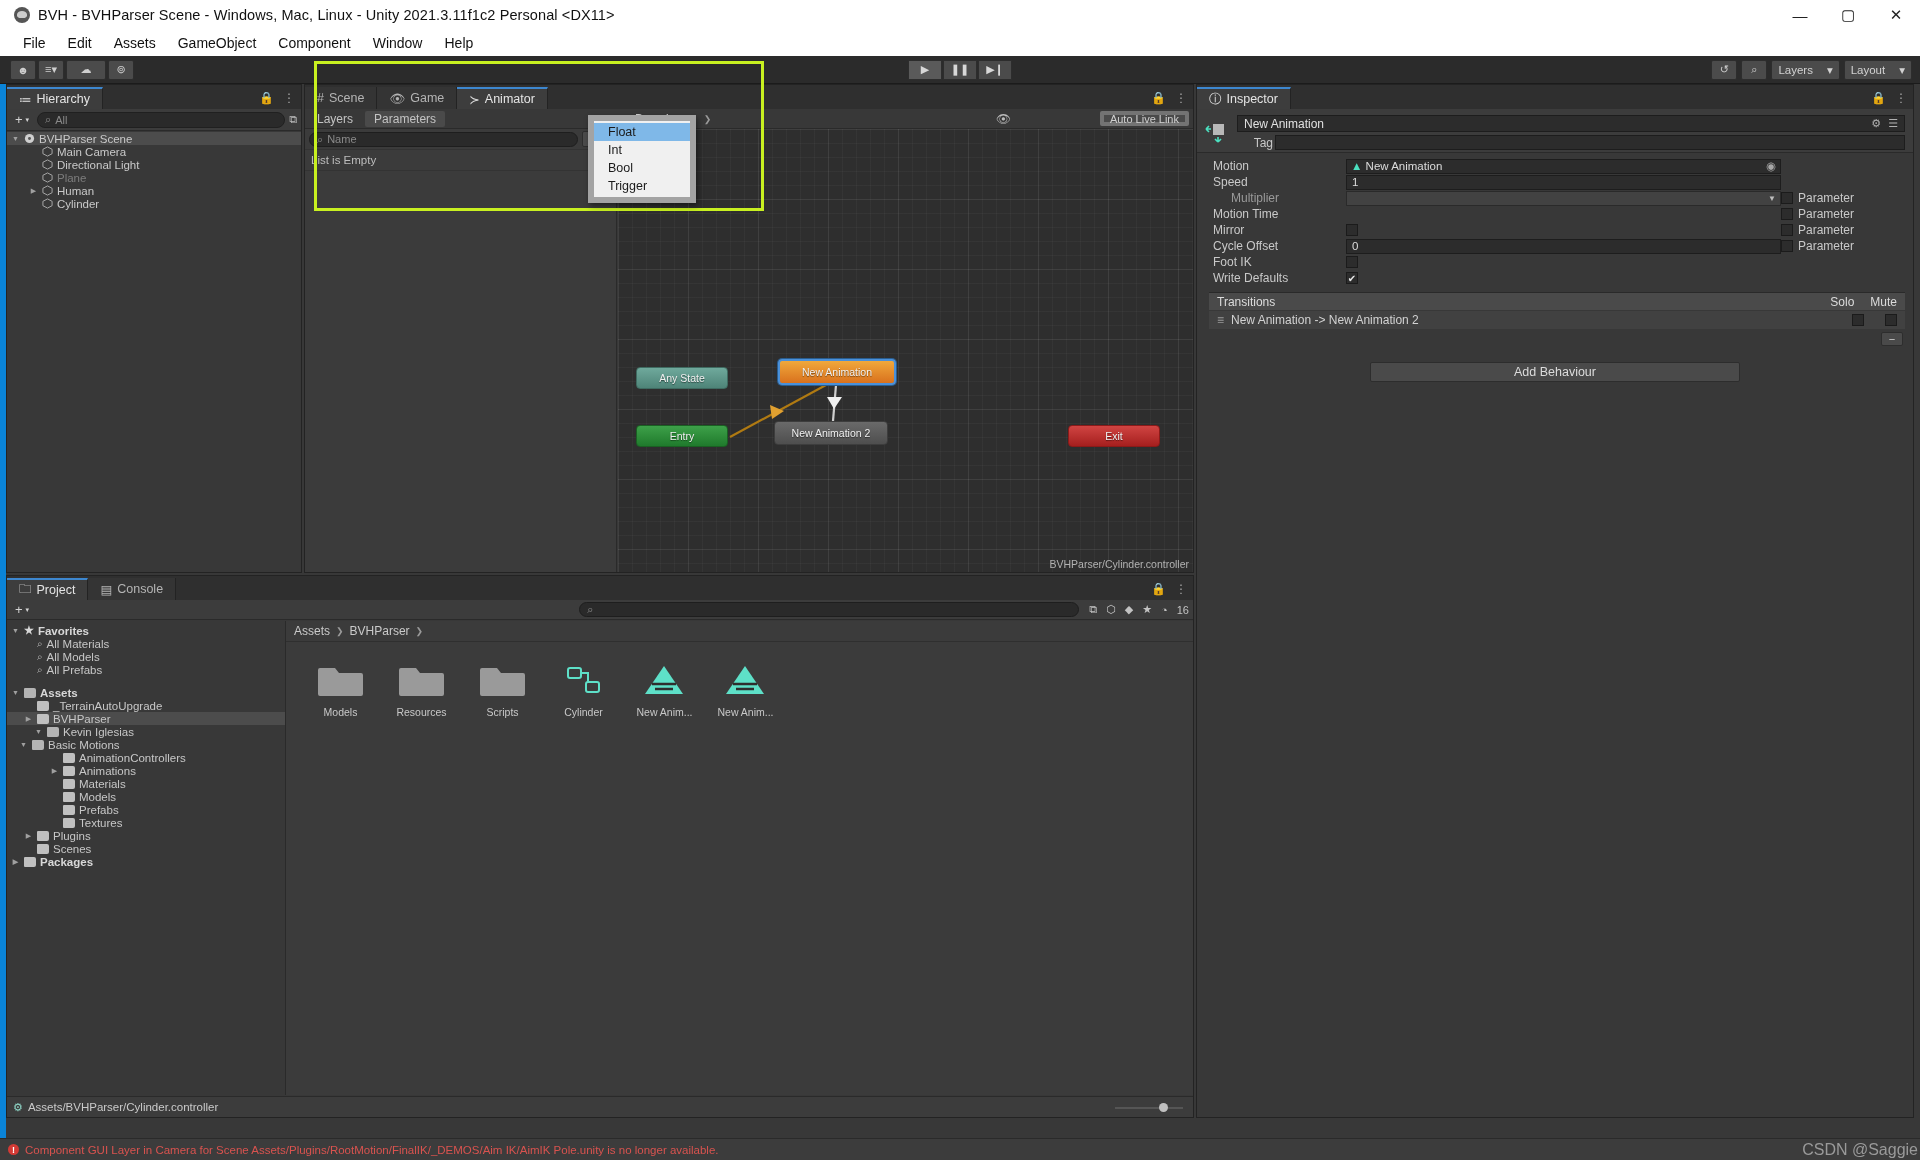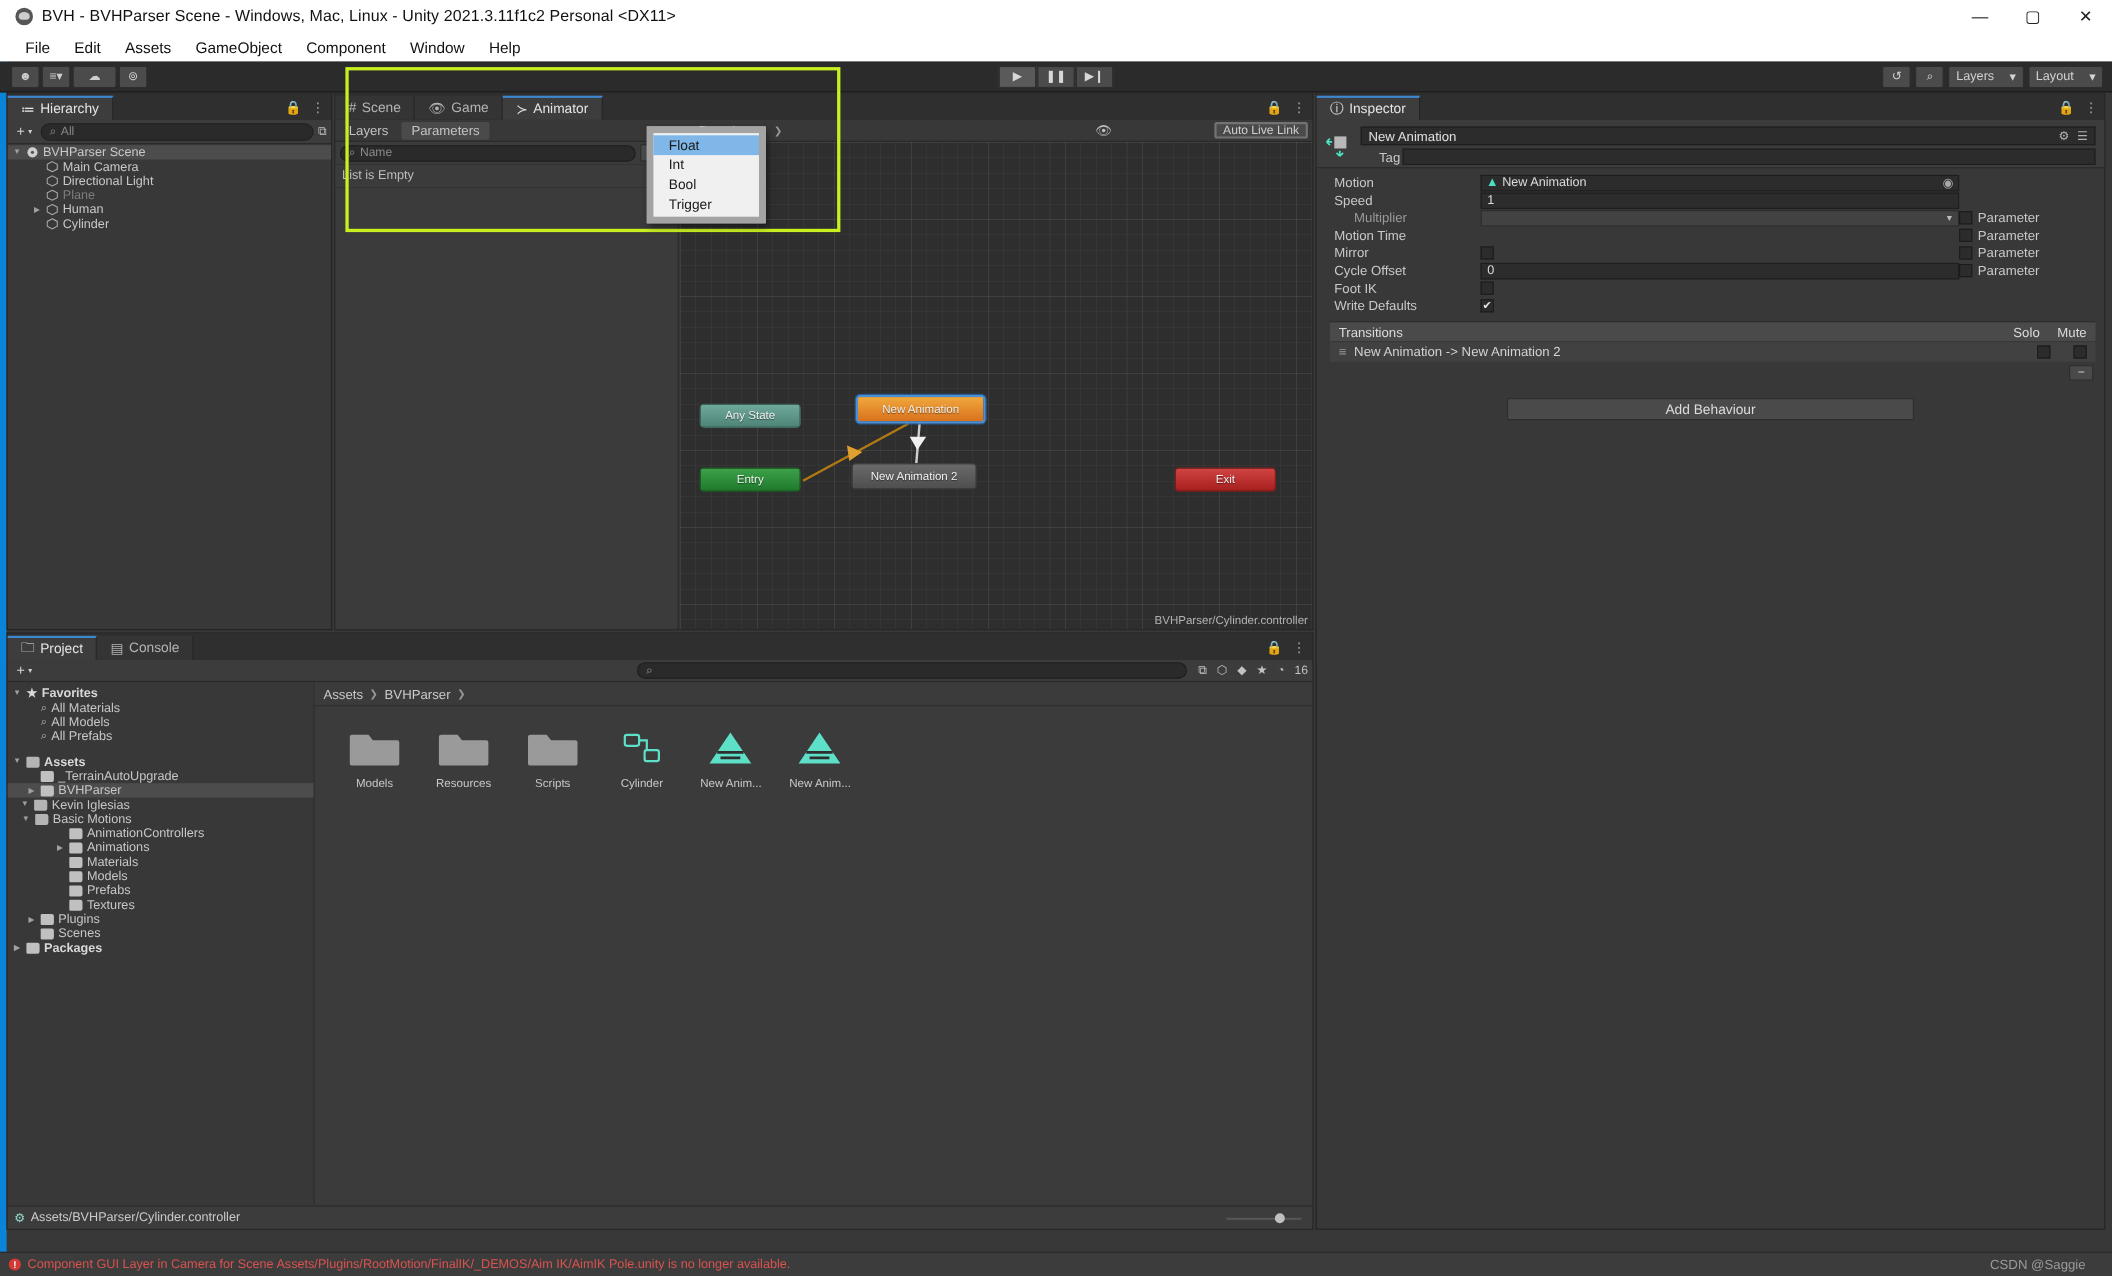"Auto Live Link" .auto-live { border: 2px solid #737373 -> 4px solid #737373 }
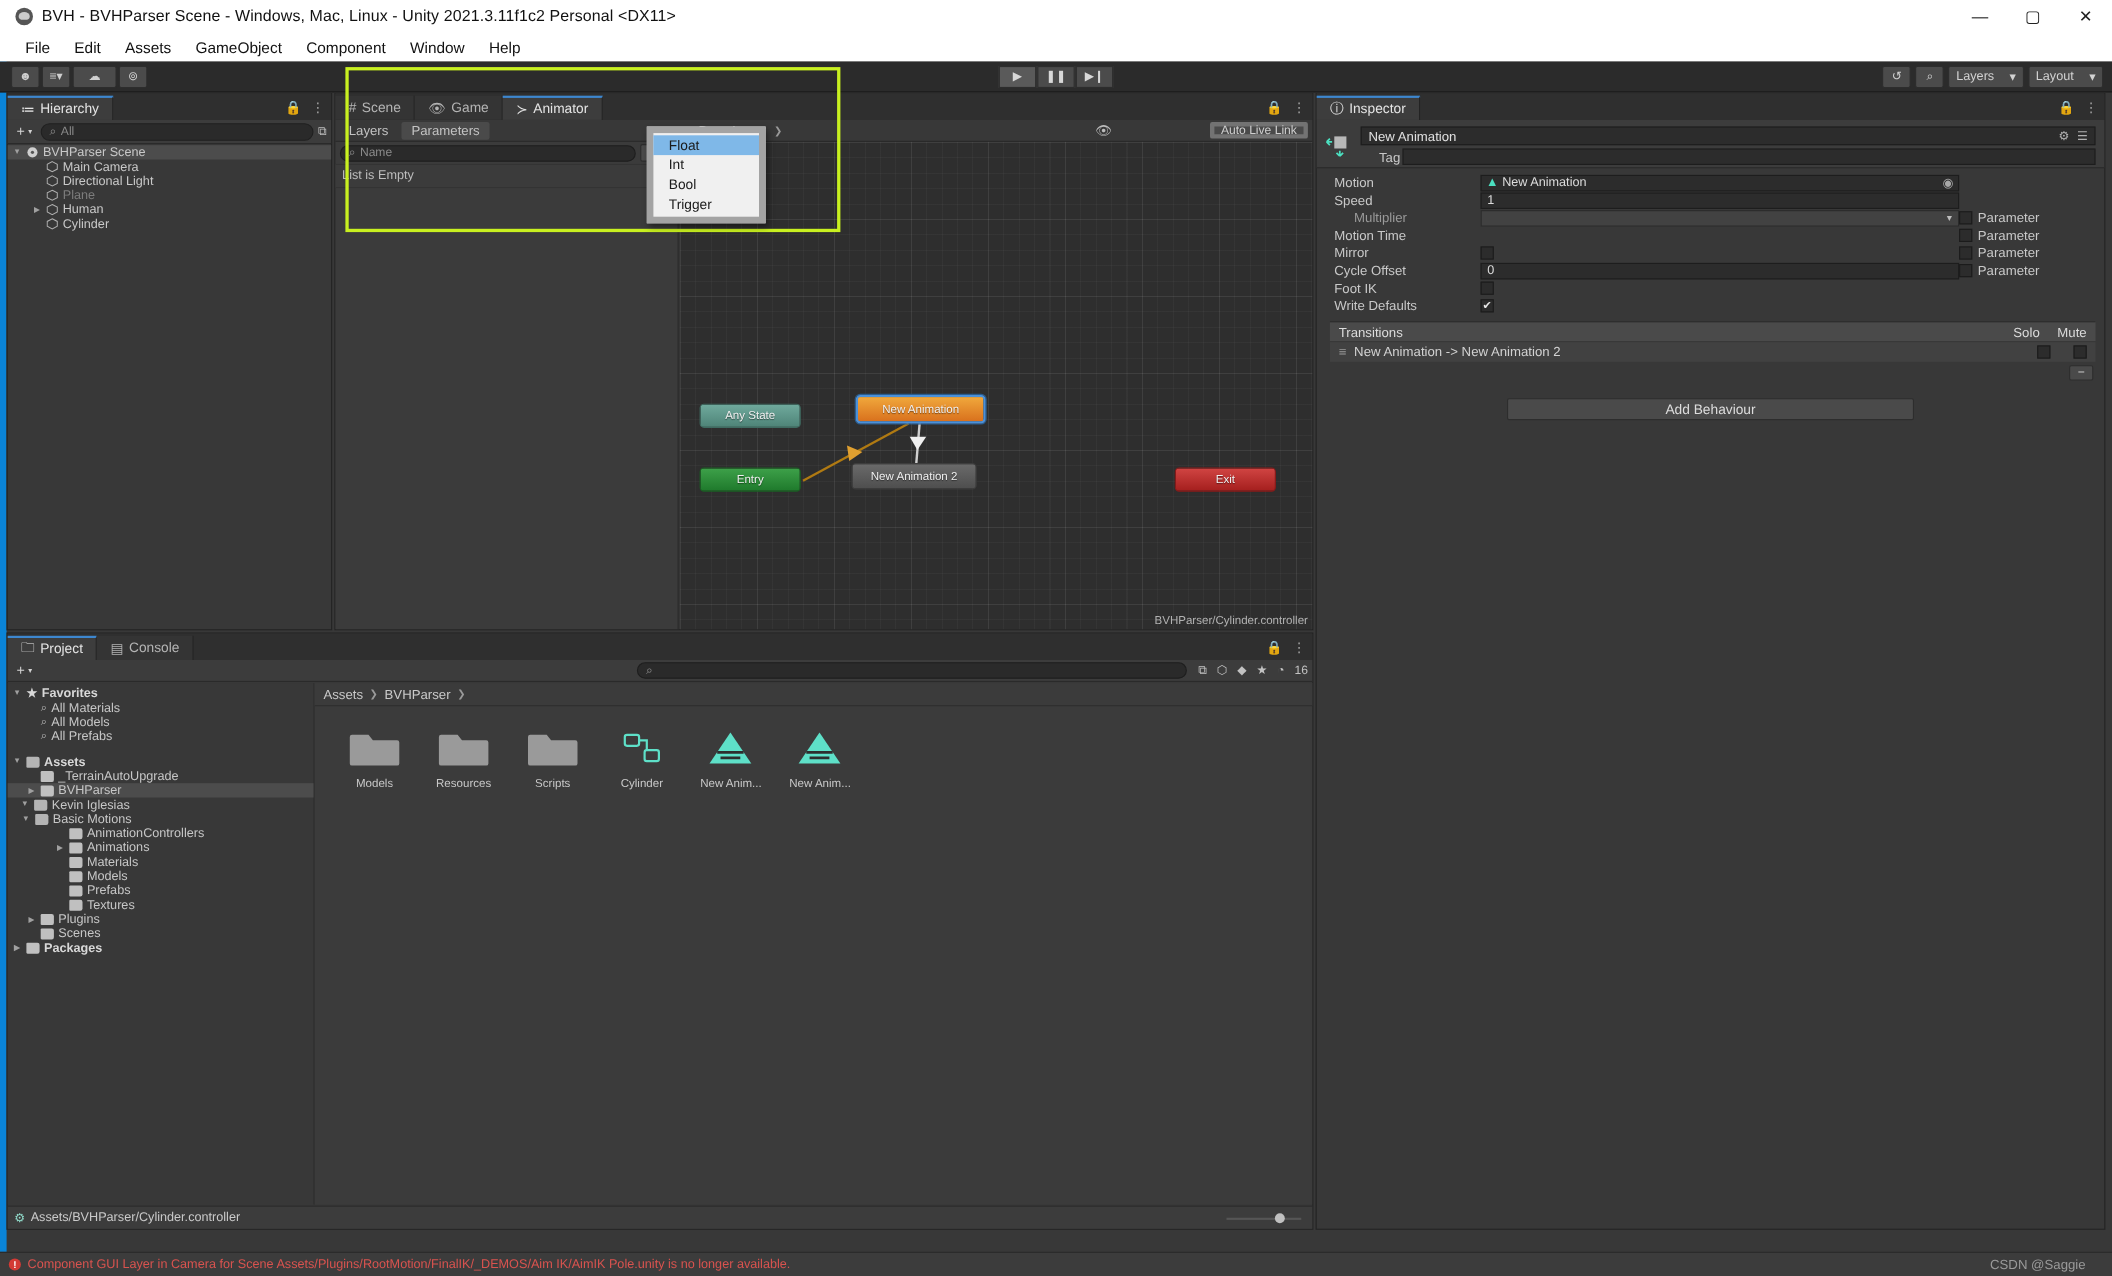"Kevin Iglesias" div.t-row { padding-left: 11px -> 27px }
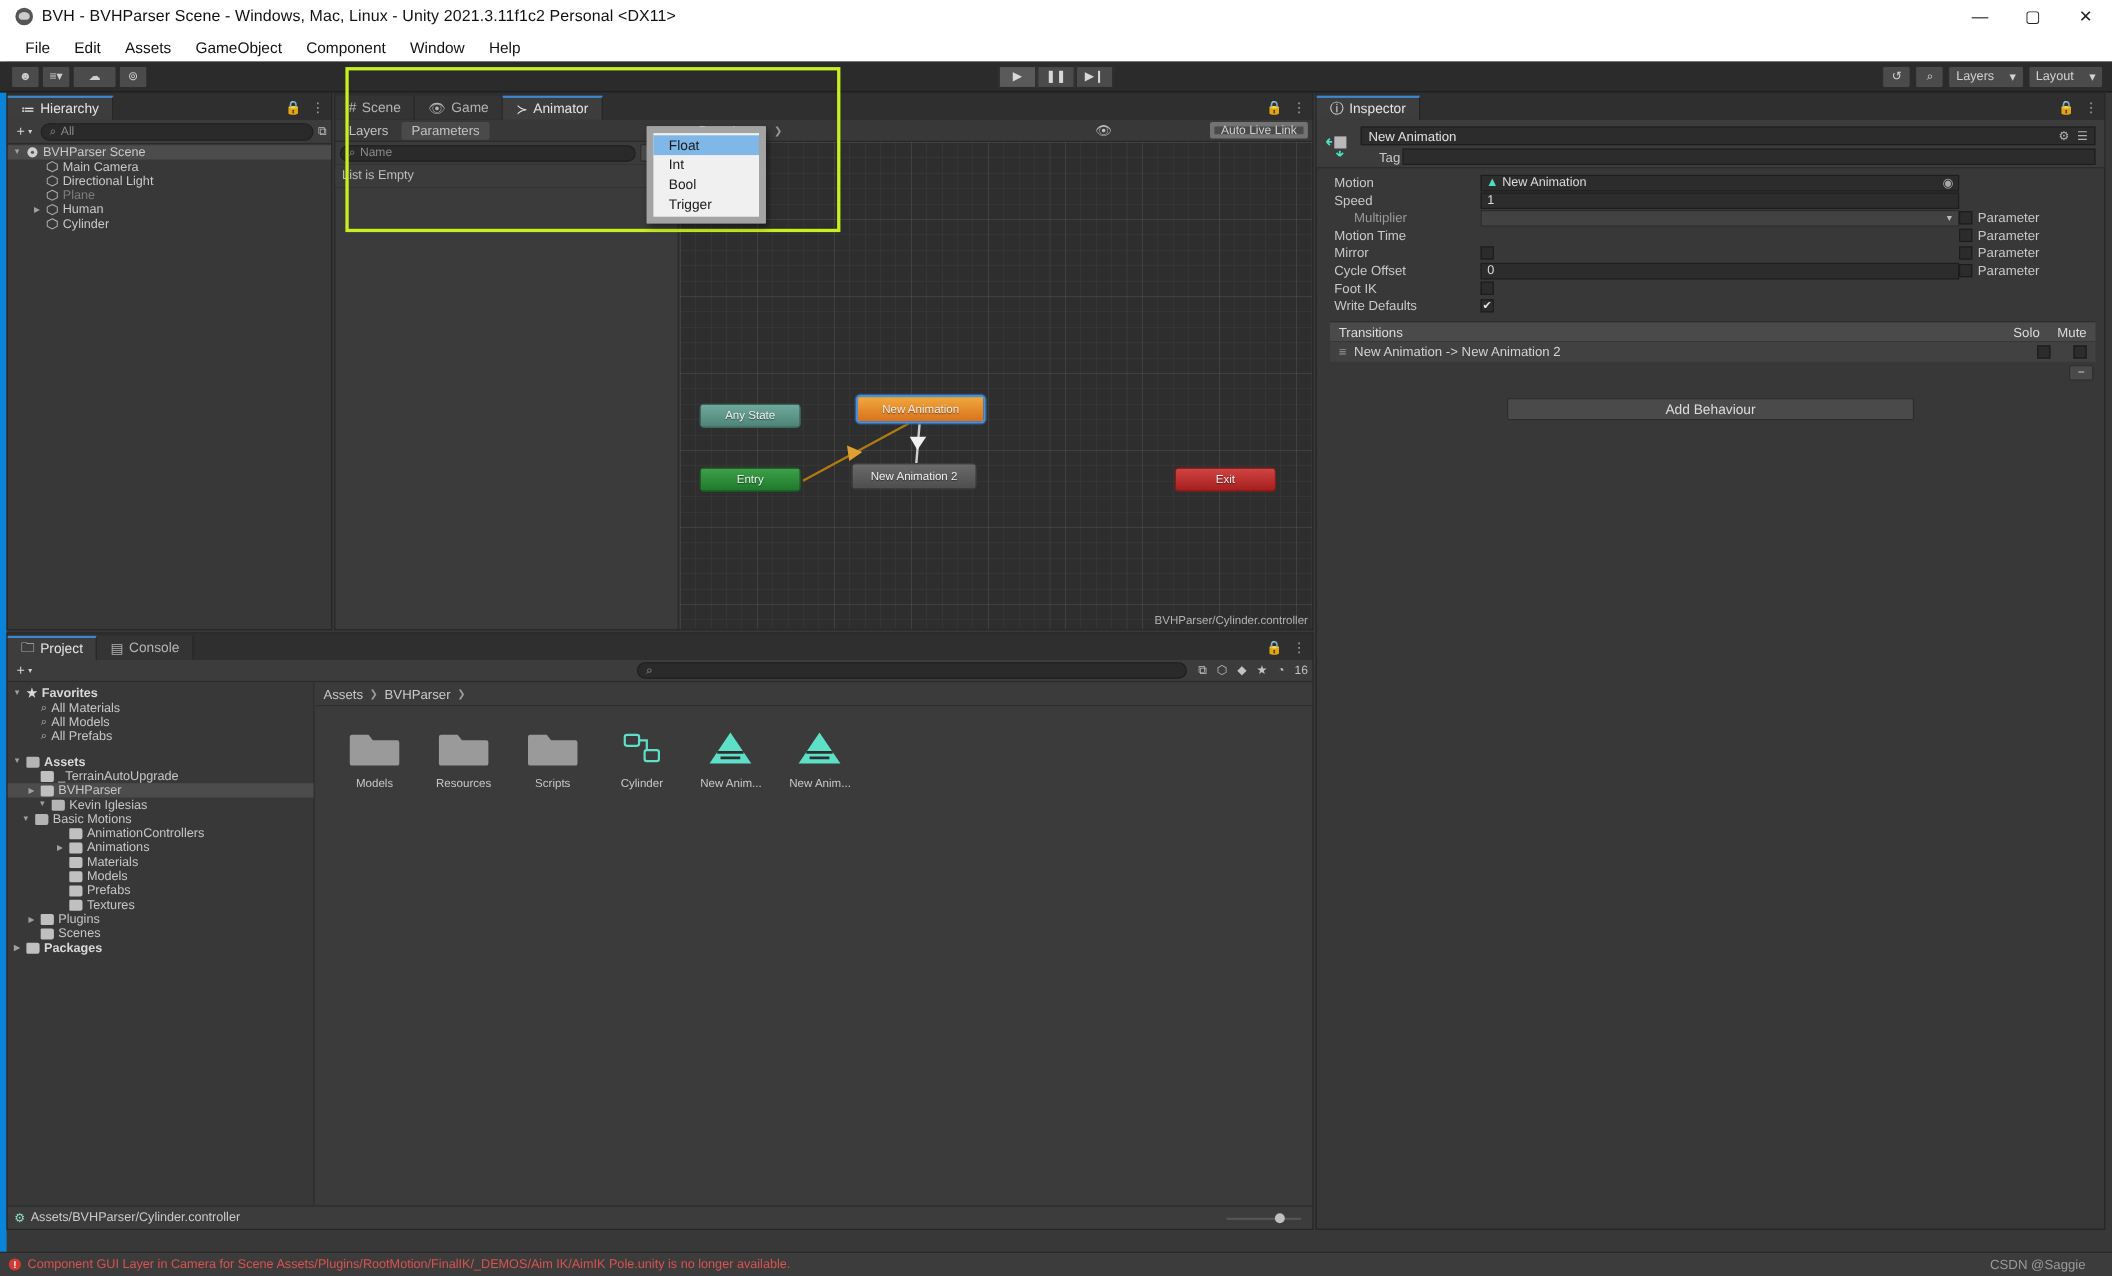"CSDN @Saggie" .watermark { font-size: 12px -> 16px; right: 24px -> 2px }
